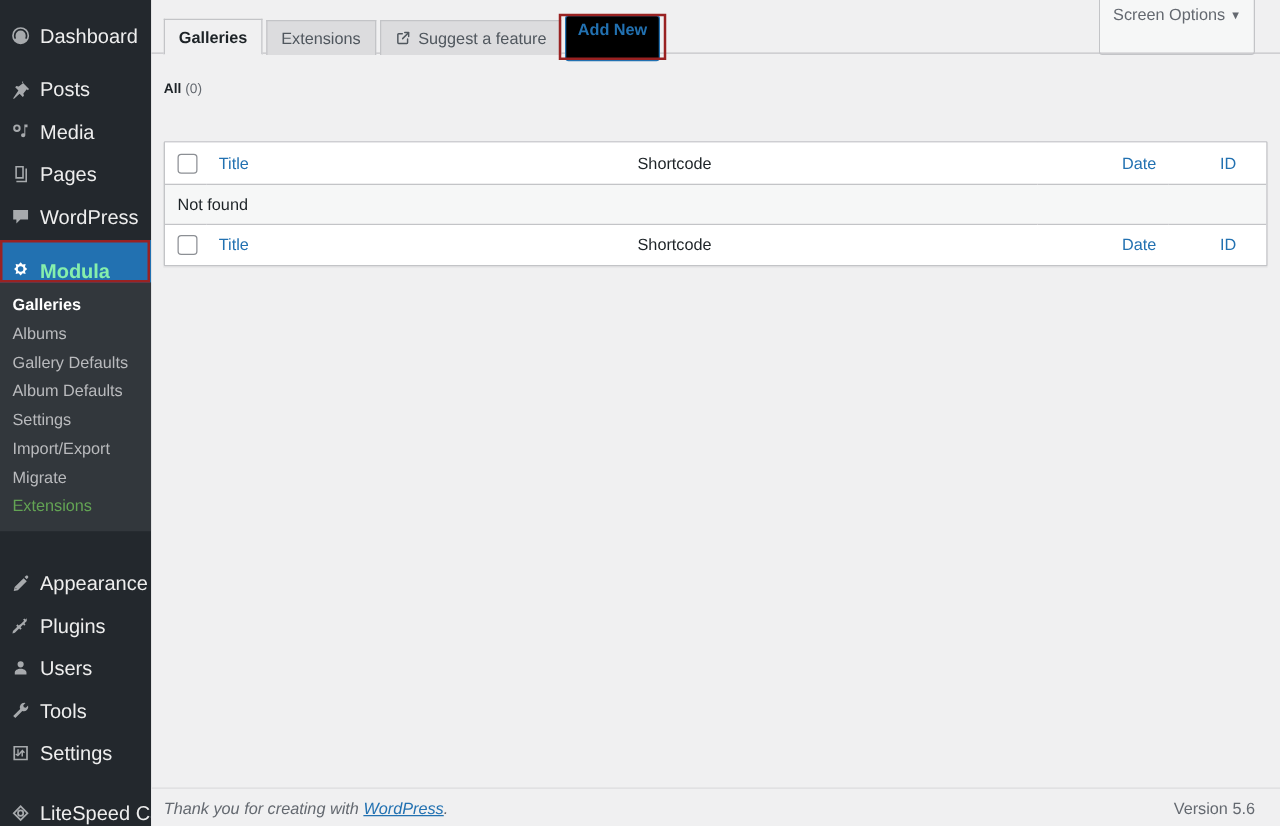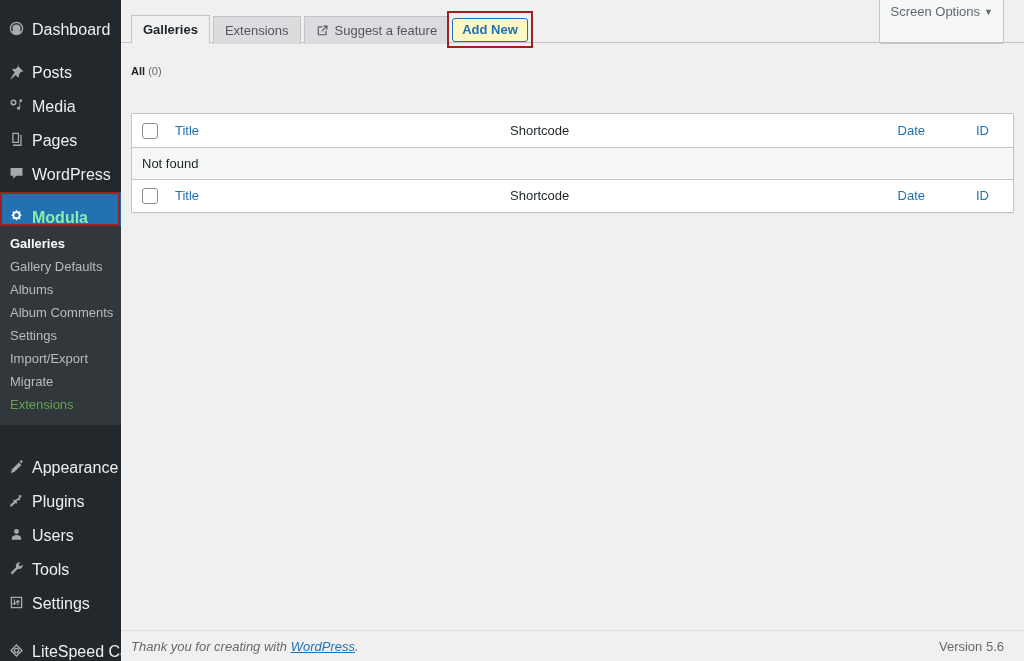"Add New" .page-title-action { background: #fef9c3 -> #000000; padding: 4px 9px 5px 9px -> 4px 9px 18px 9px }
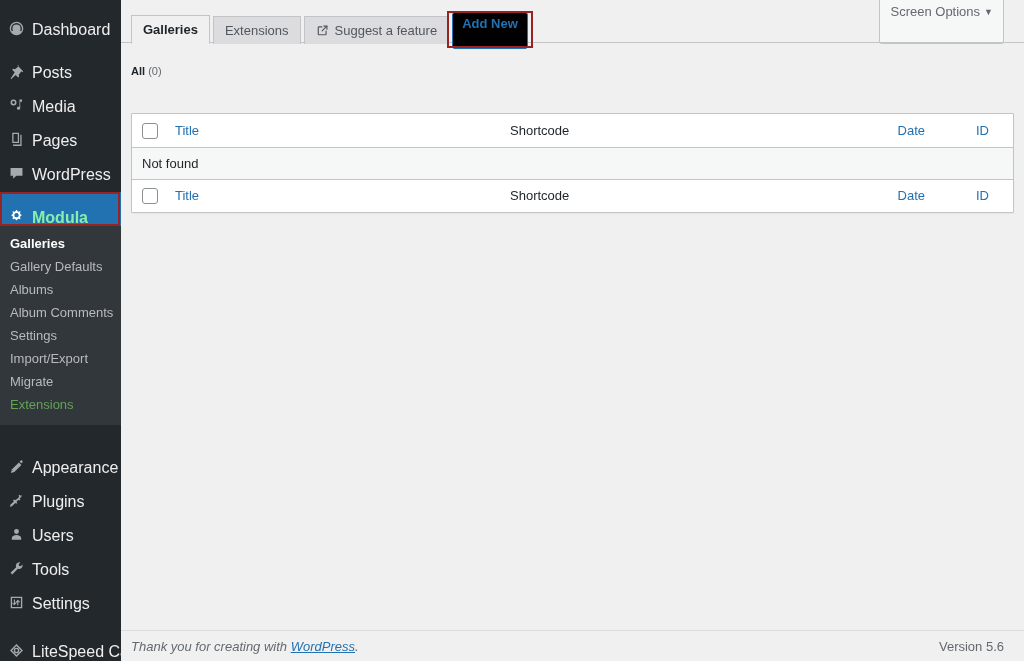"Gallery Defaults" a.sub-item { order: before "Albums" -> after "Albums" }
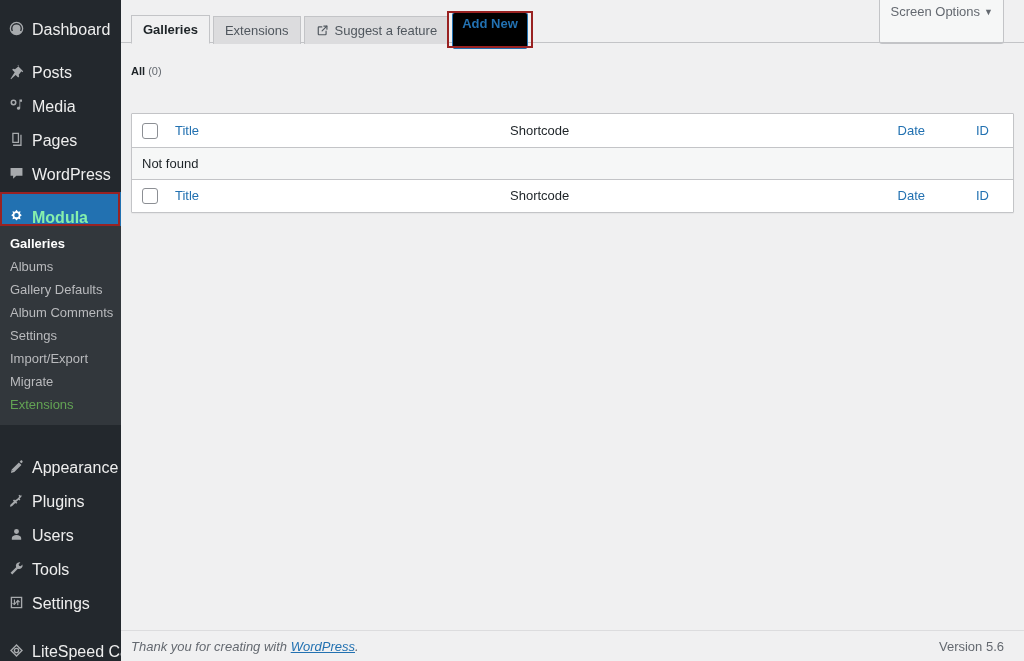"Album Comments" a.sub-item { text: Comments -> Defaults }
